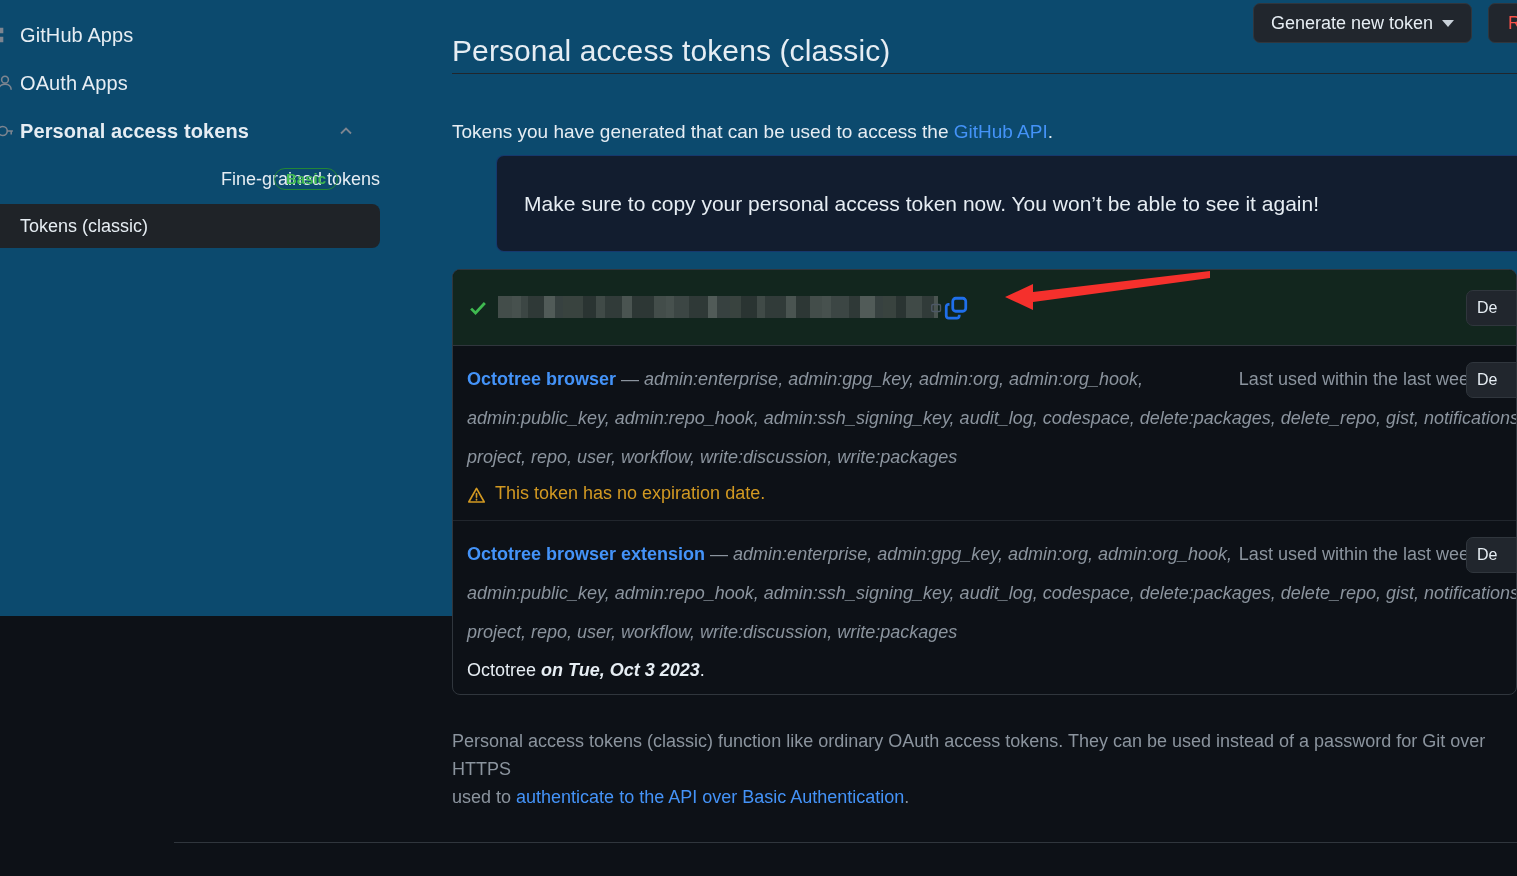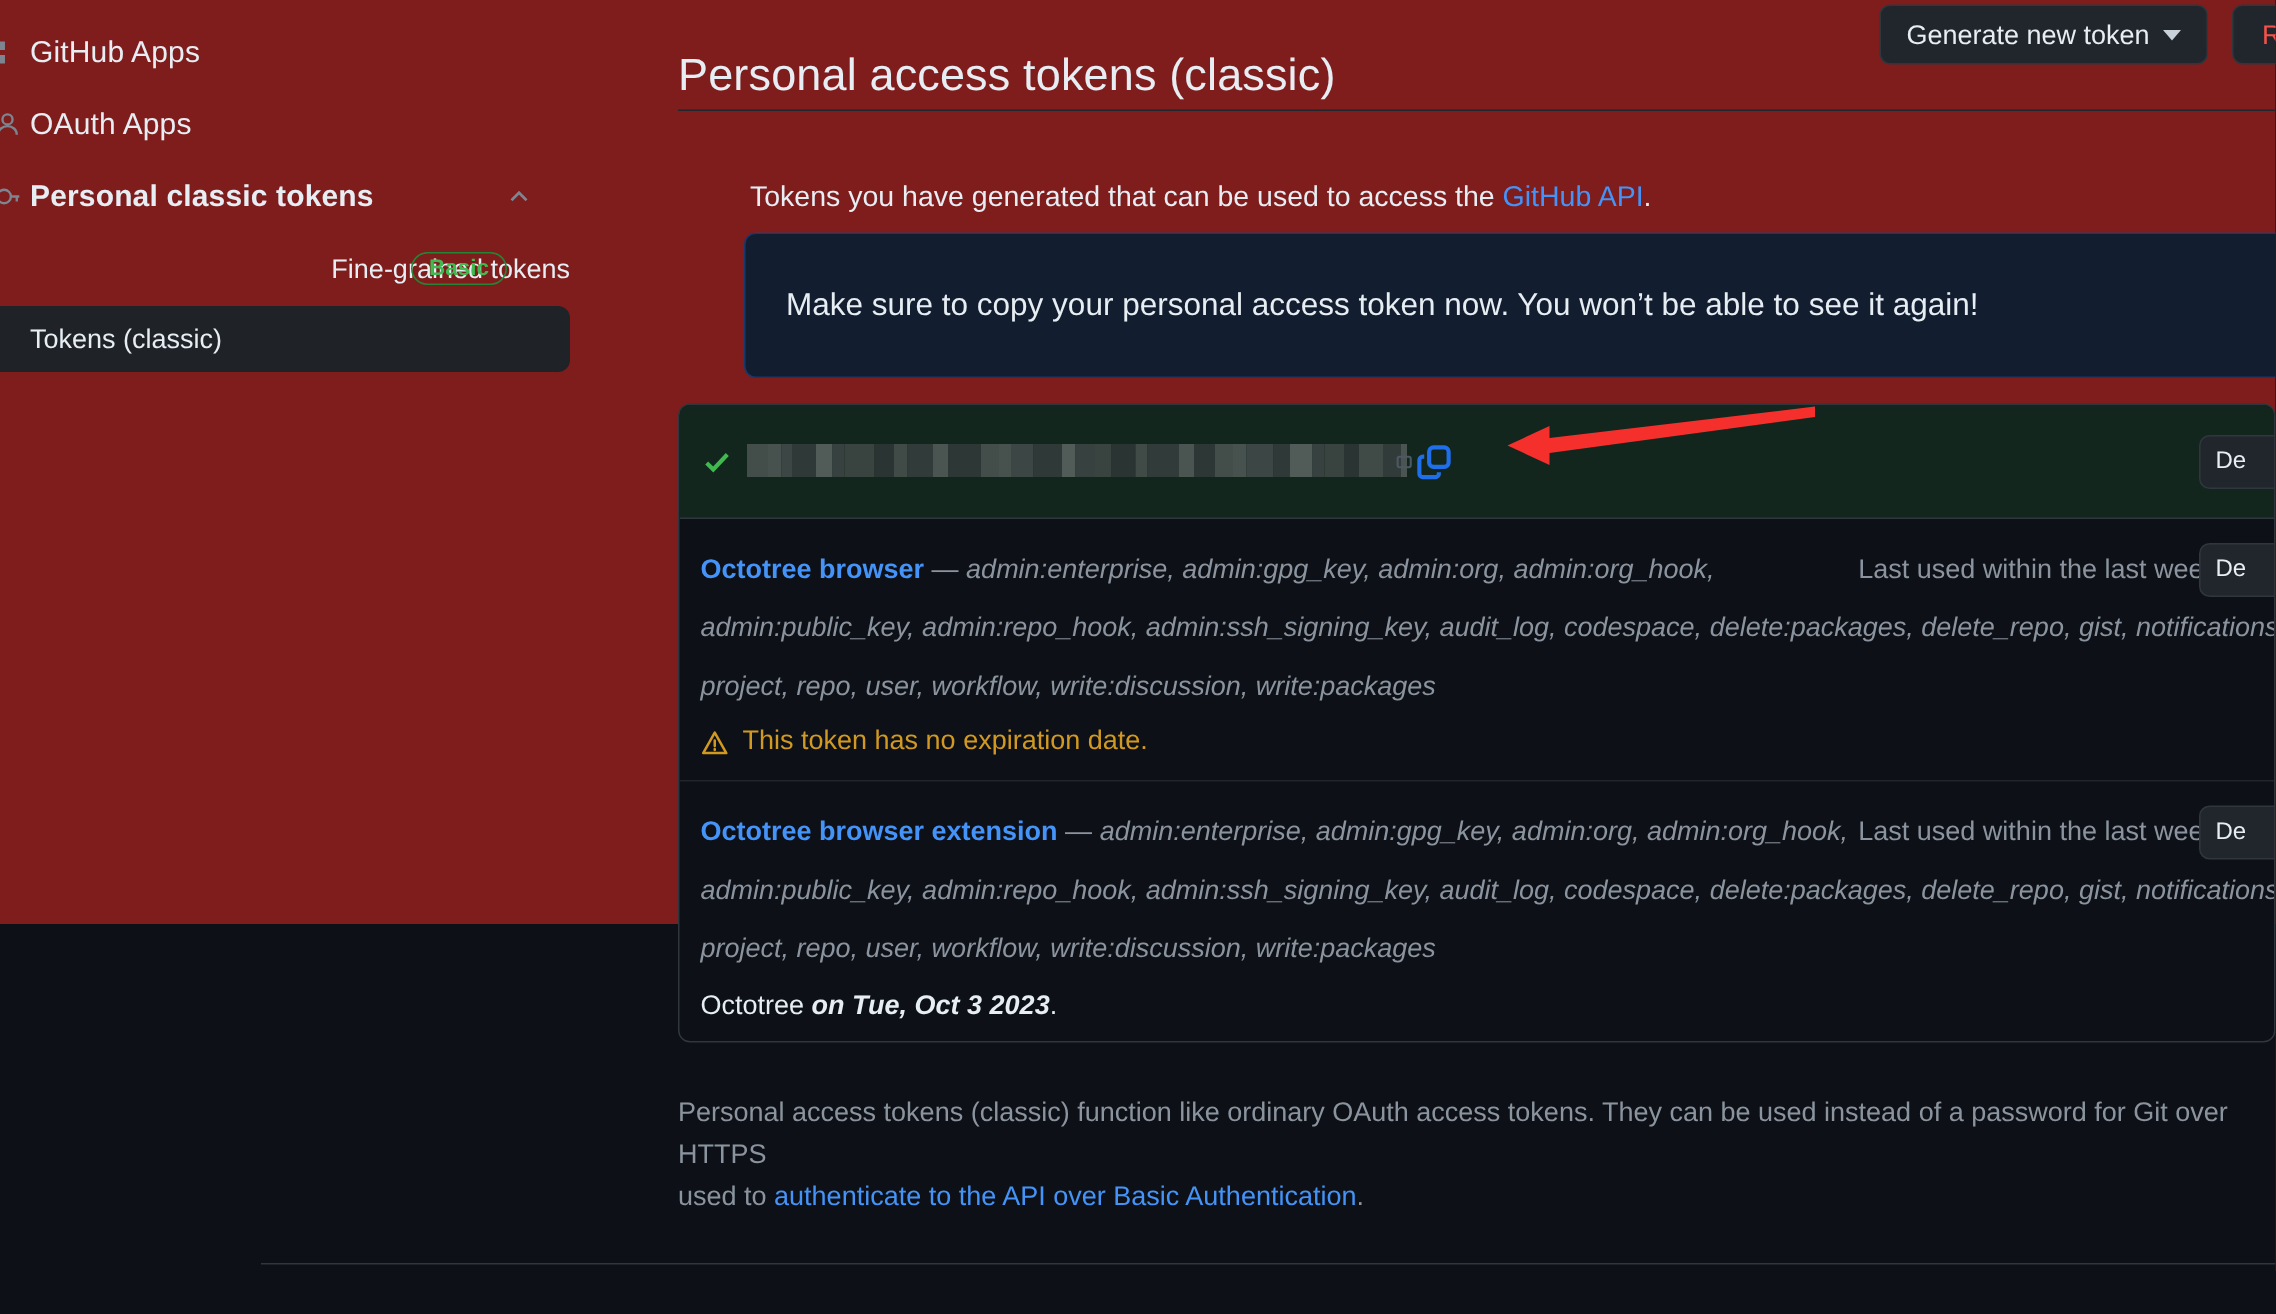"GitHub Apps" #page { background: #7f1d1d -> #0c4a6e }
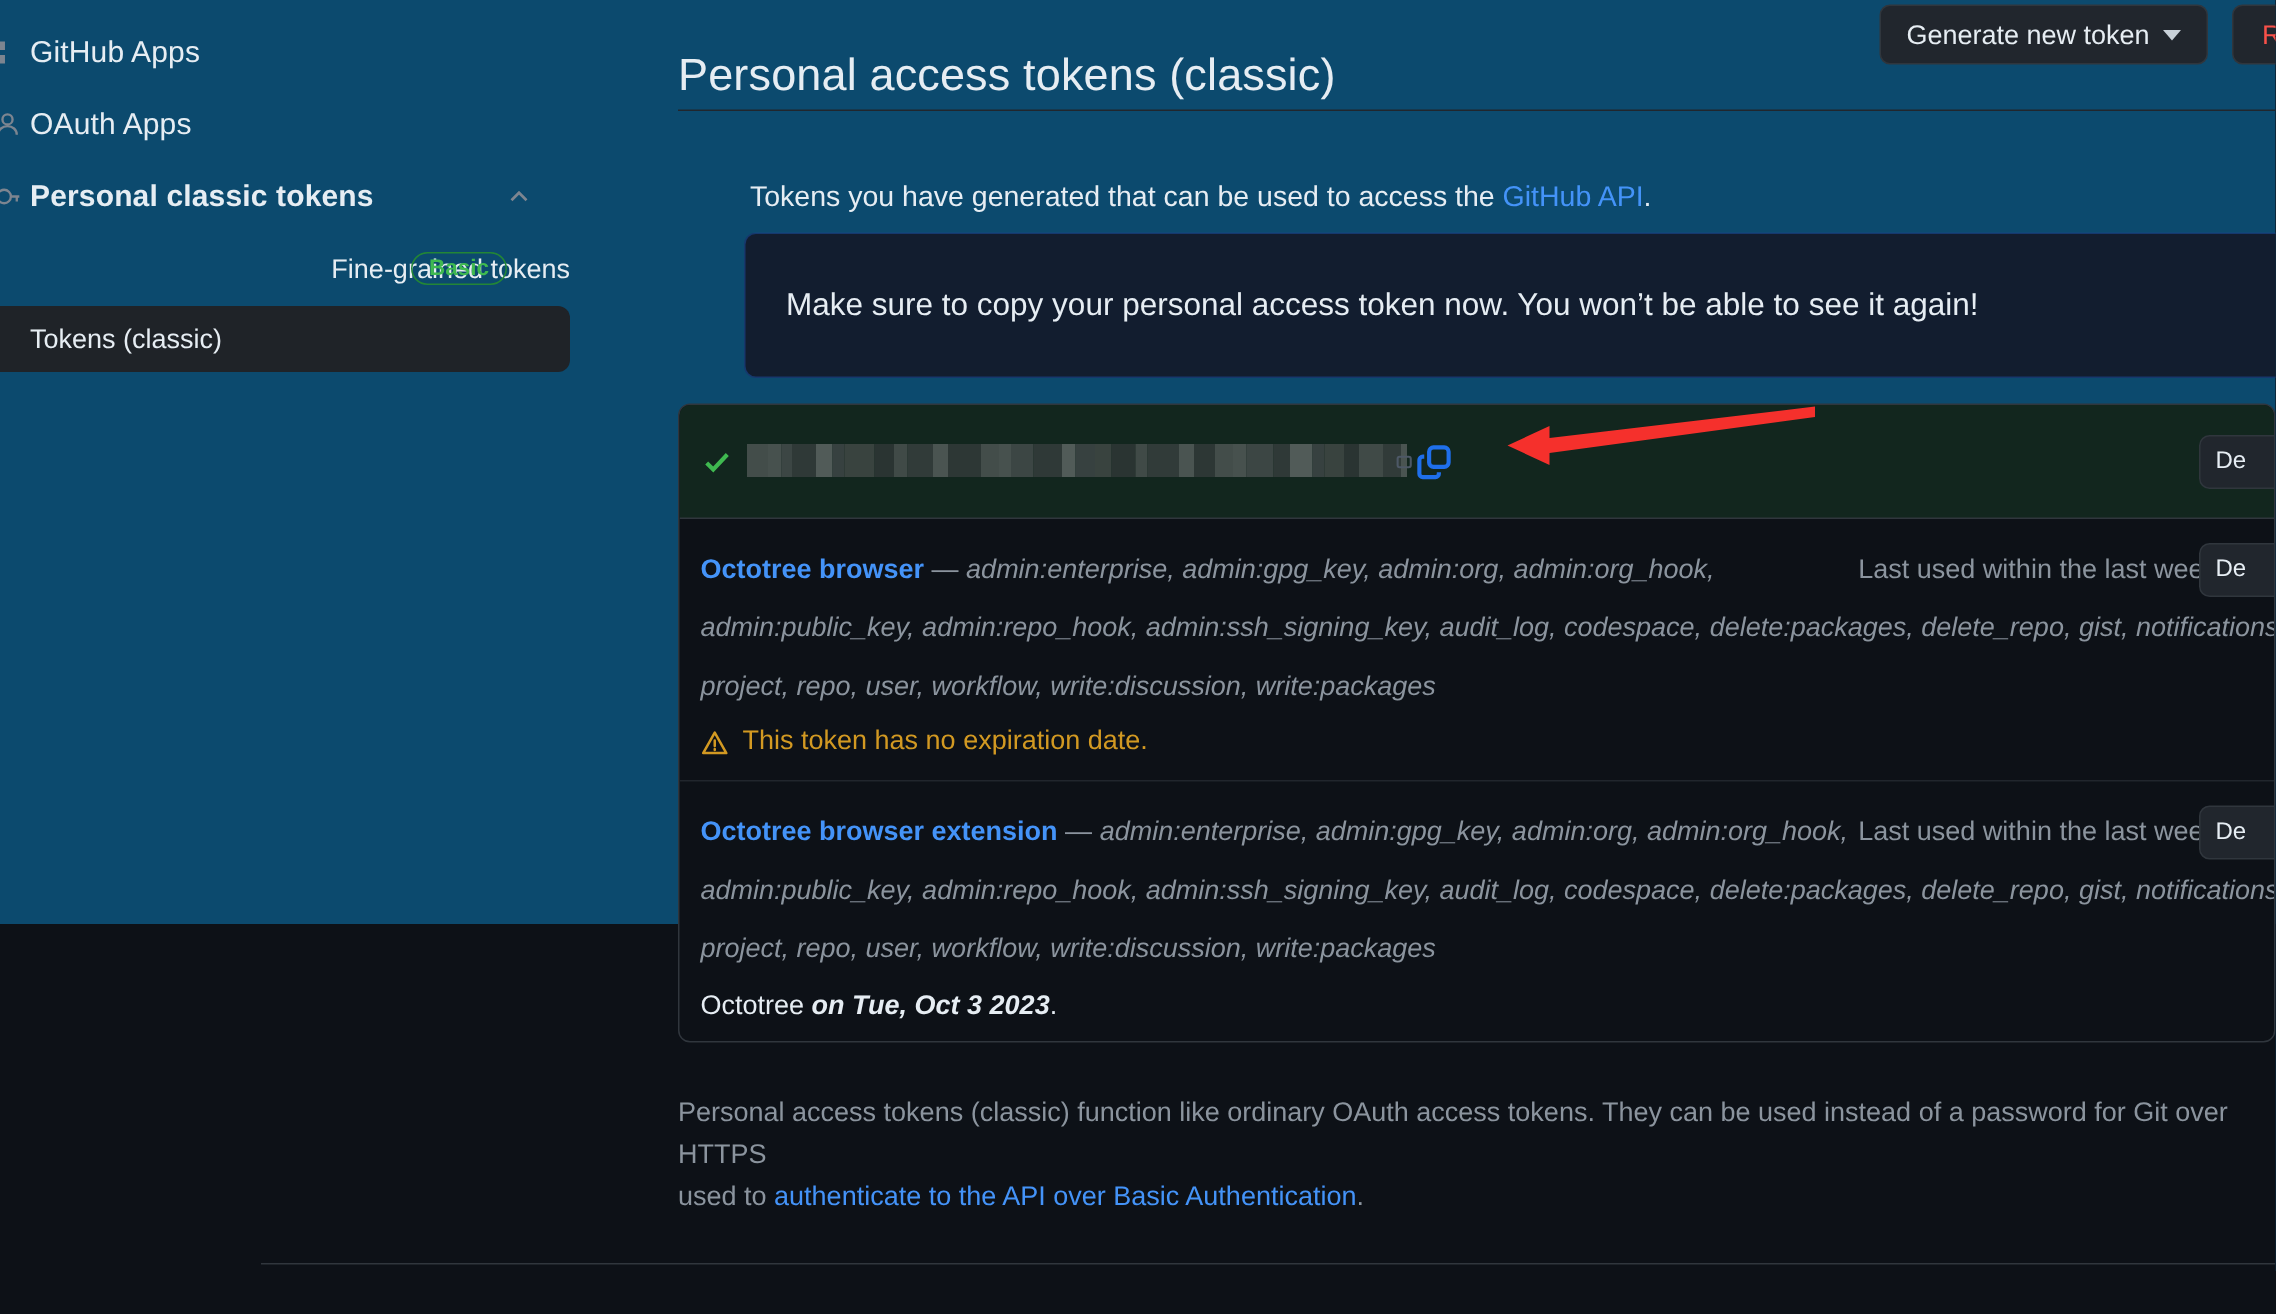"Personal classic tokens" span.nav-label { text: classic -> access }
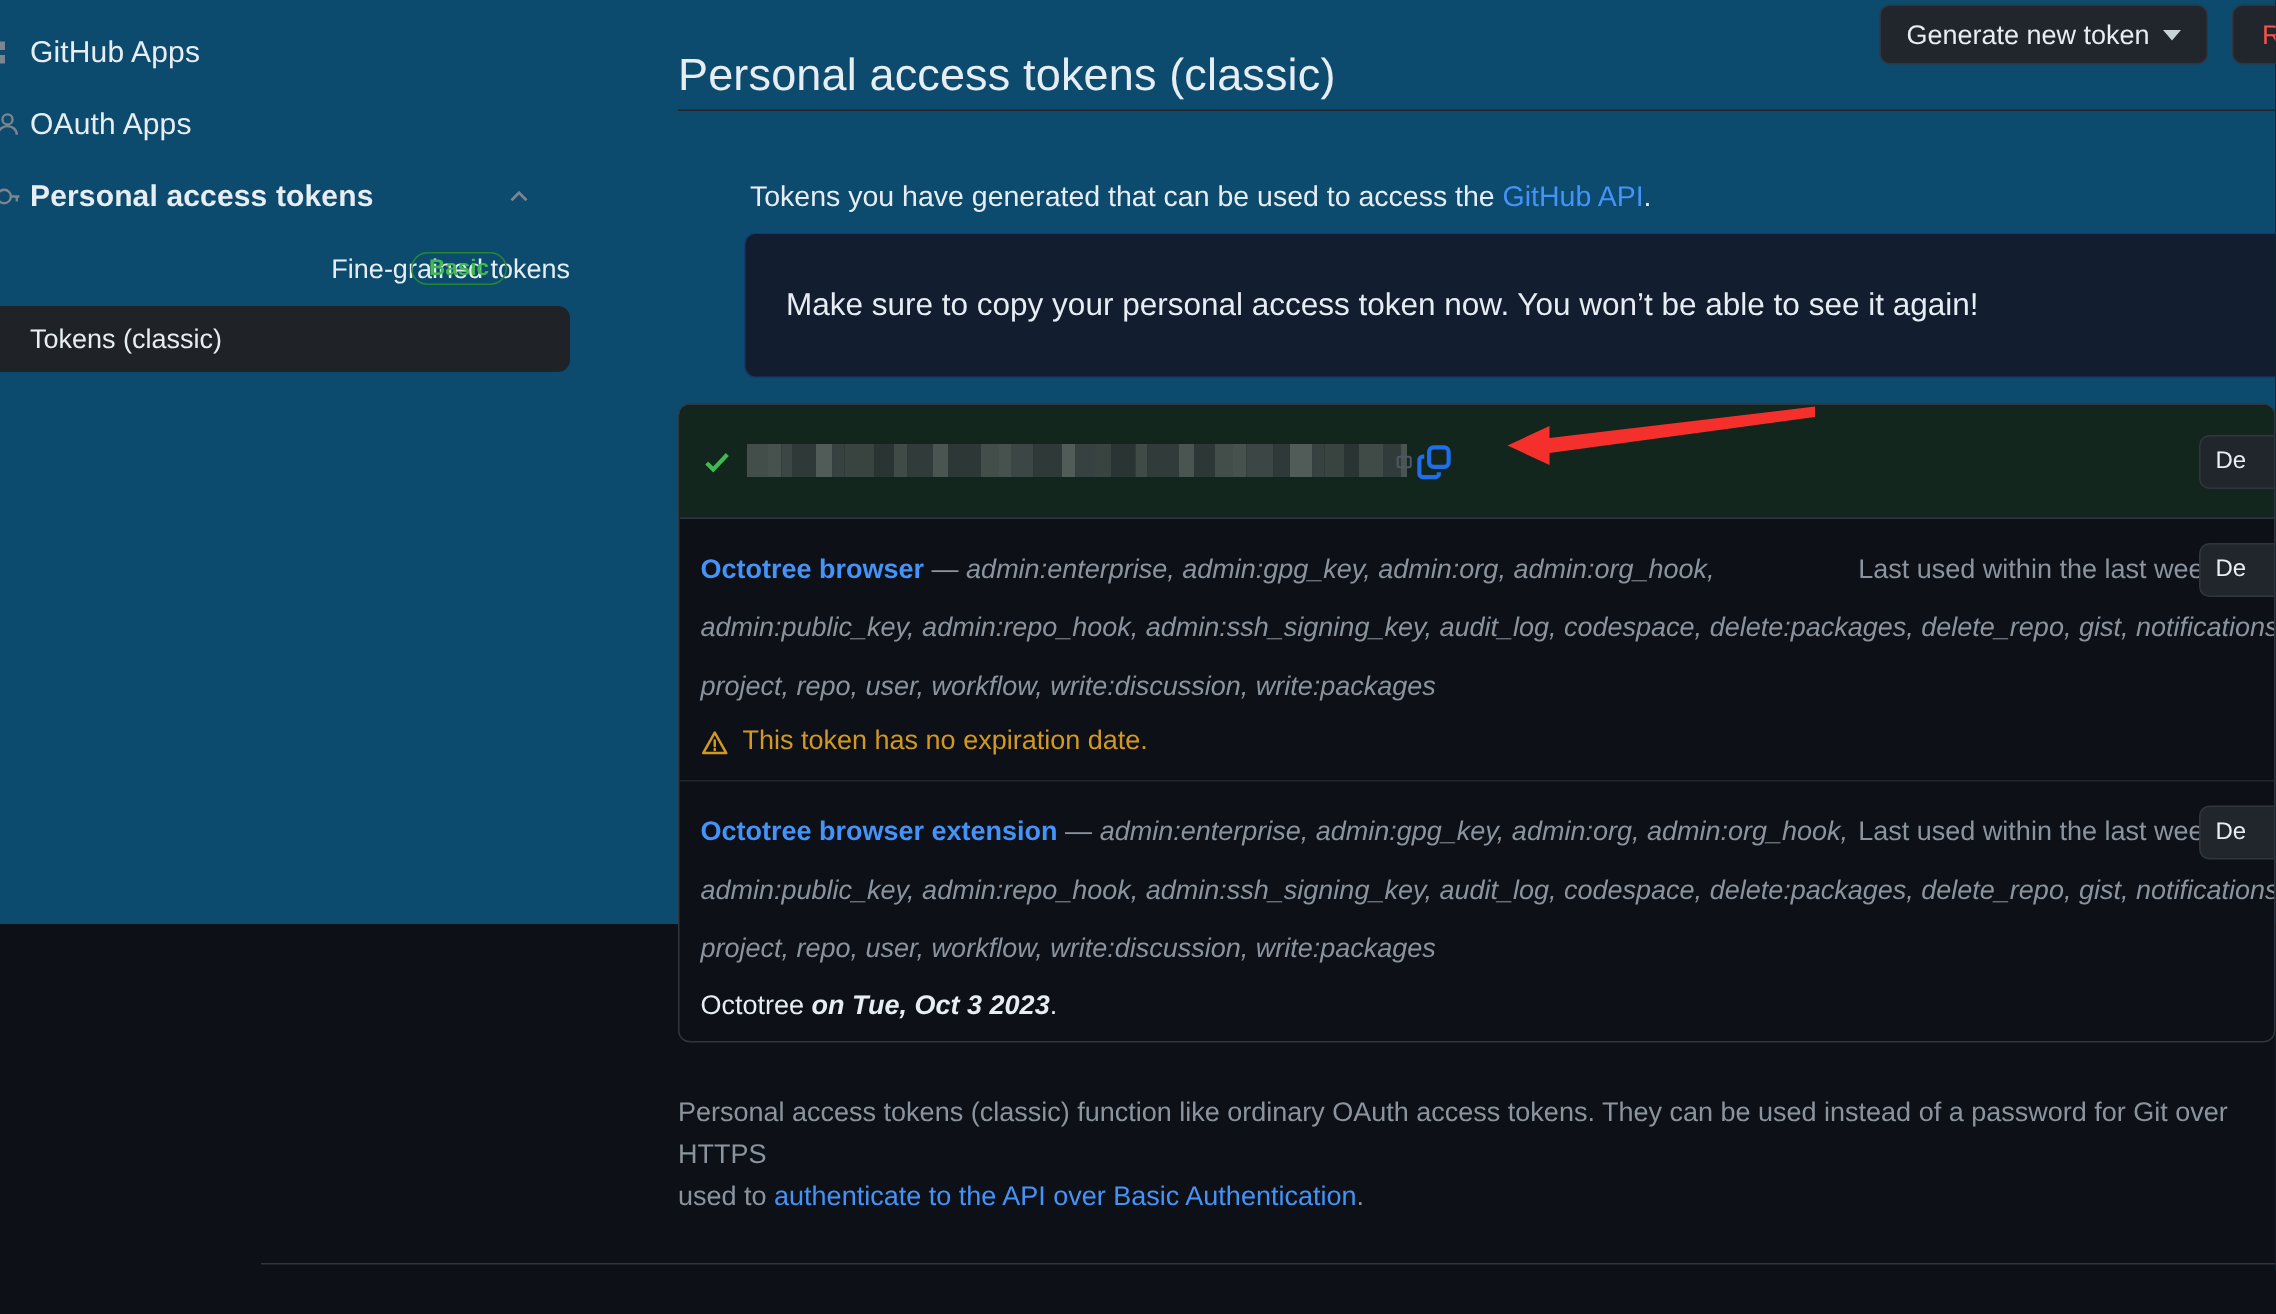"Tokens you have generated that" #intro-text { margin-left: 48px -> none }
